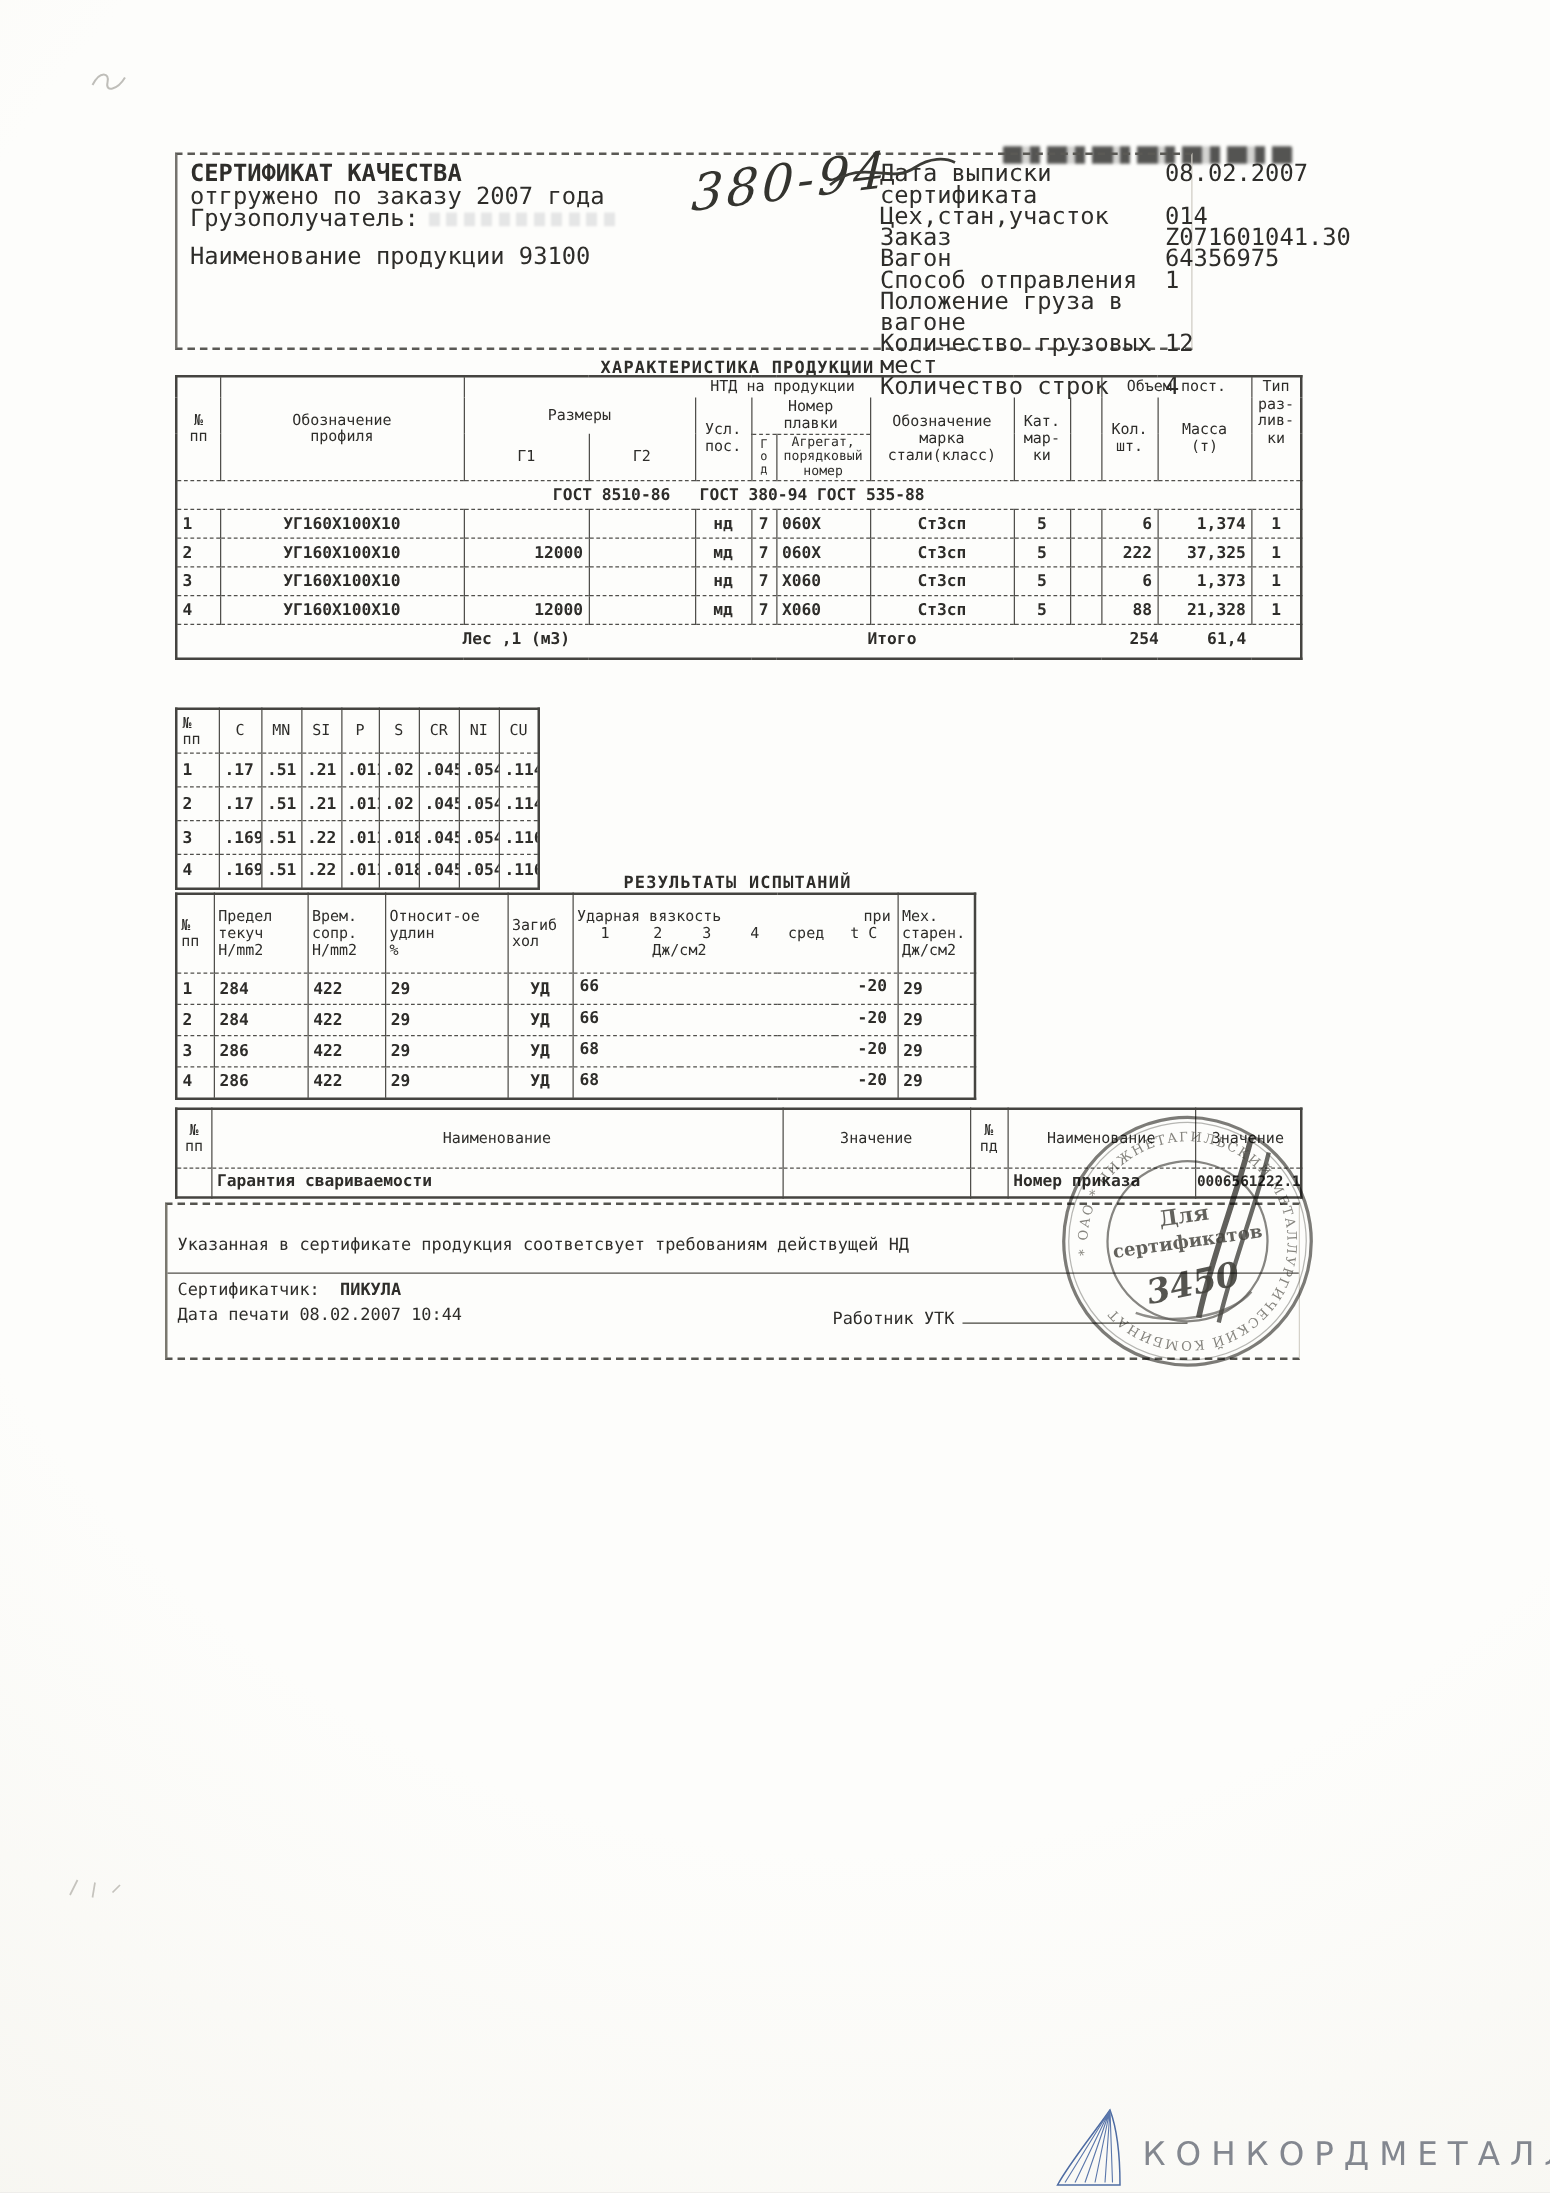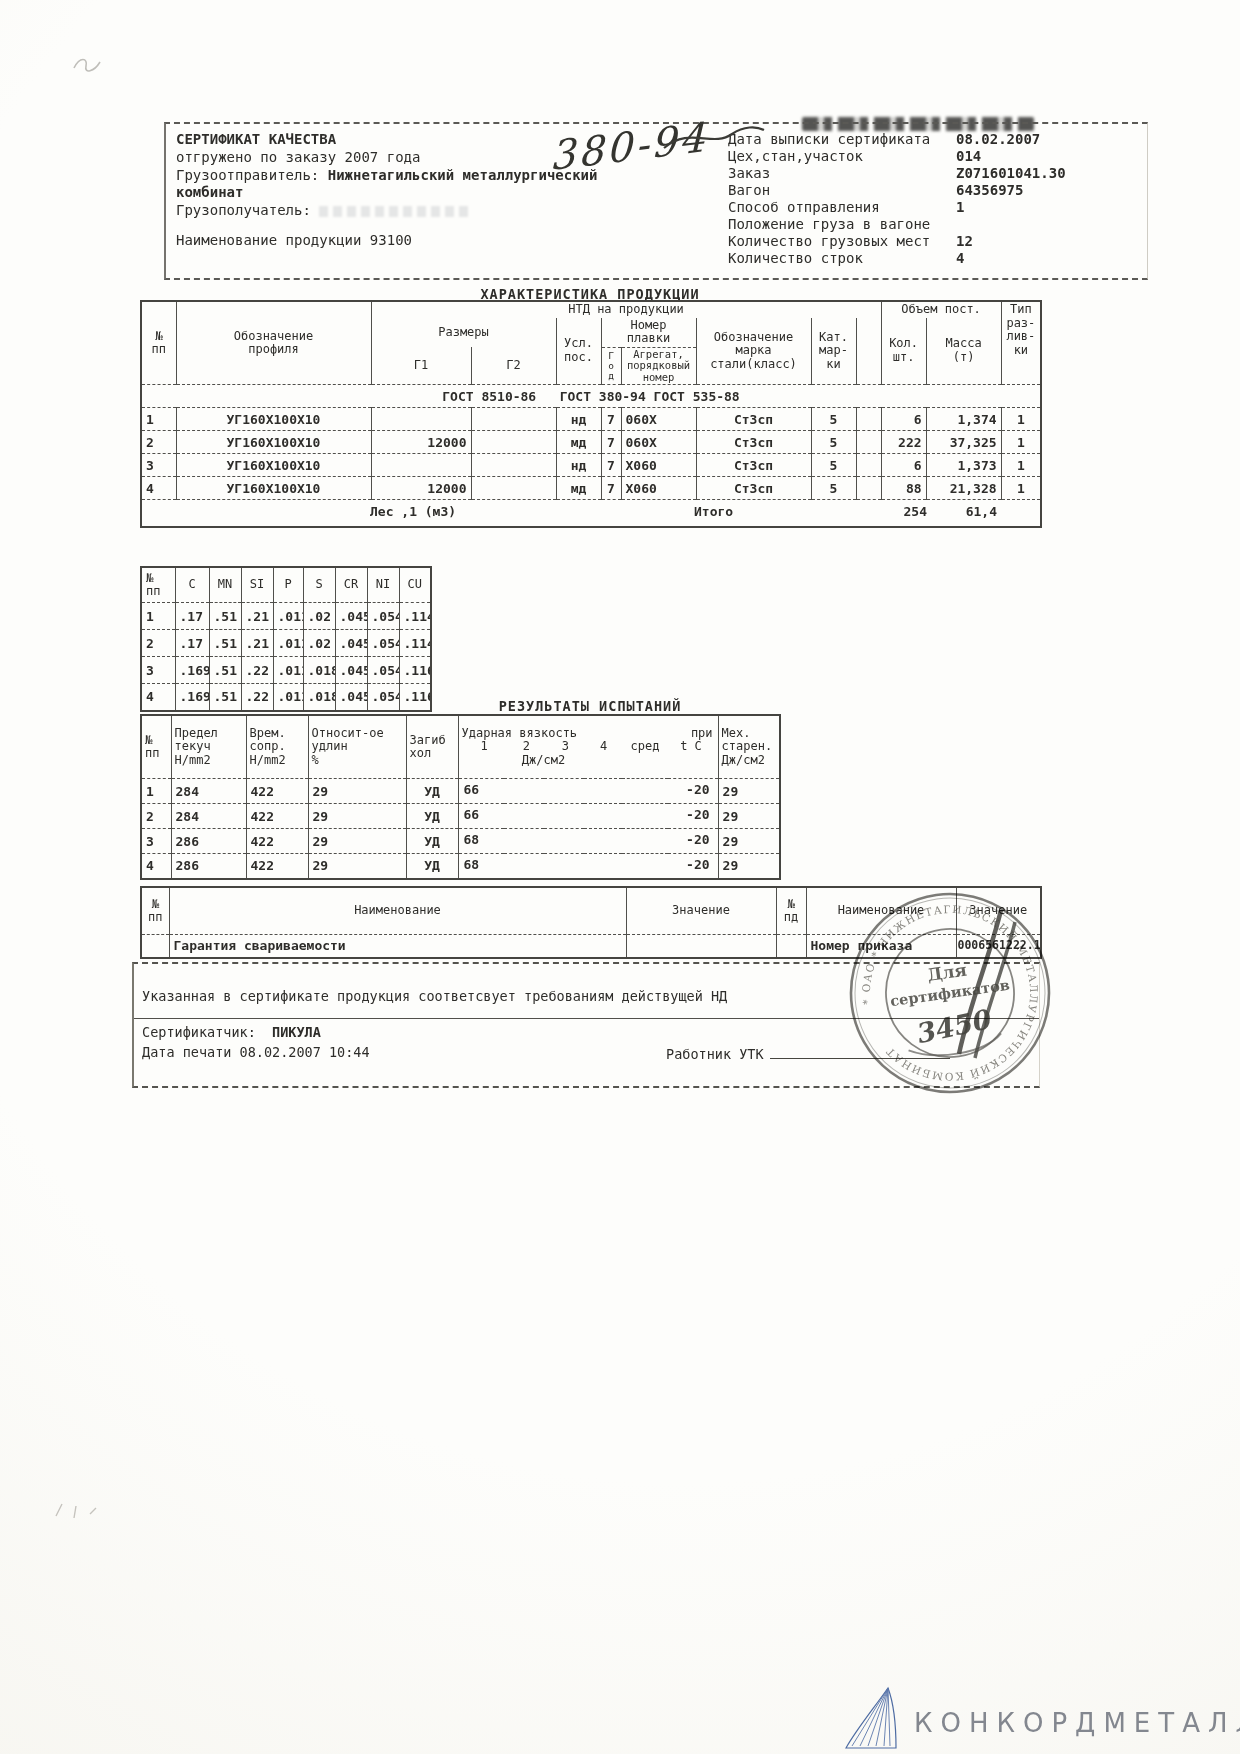"СЕРТИФИКАТ КАЧЕСТВА" .hdr { font-size: 14px -> 19px; margin-left: 24px -> none; width: 984px -> 814px }
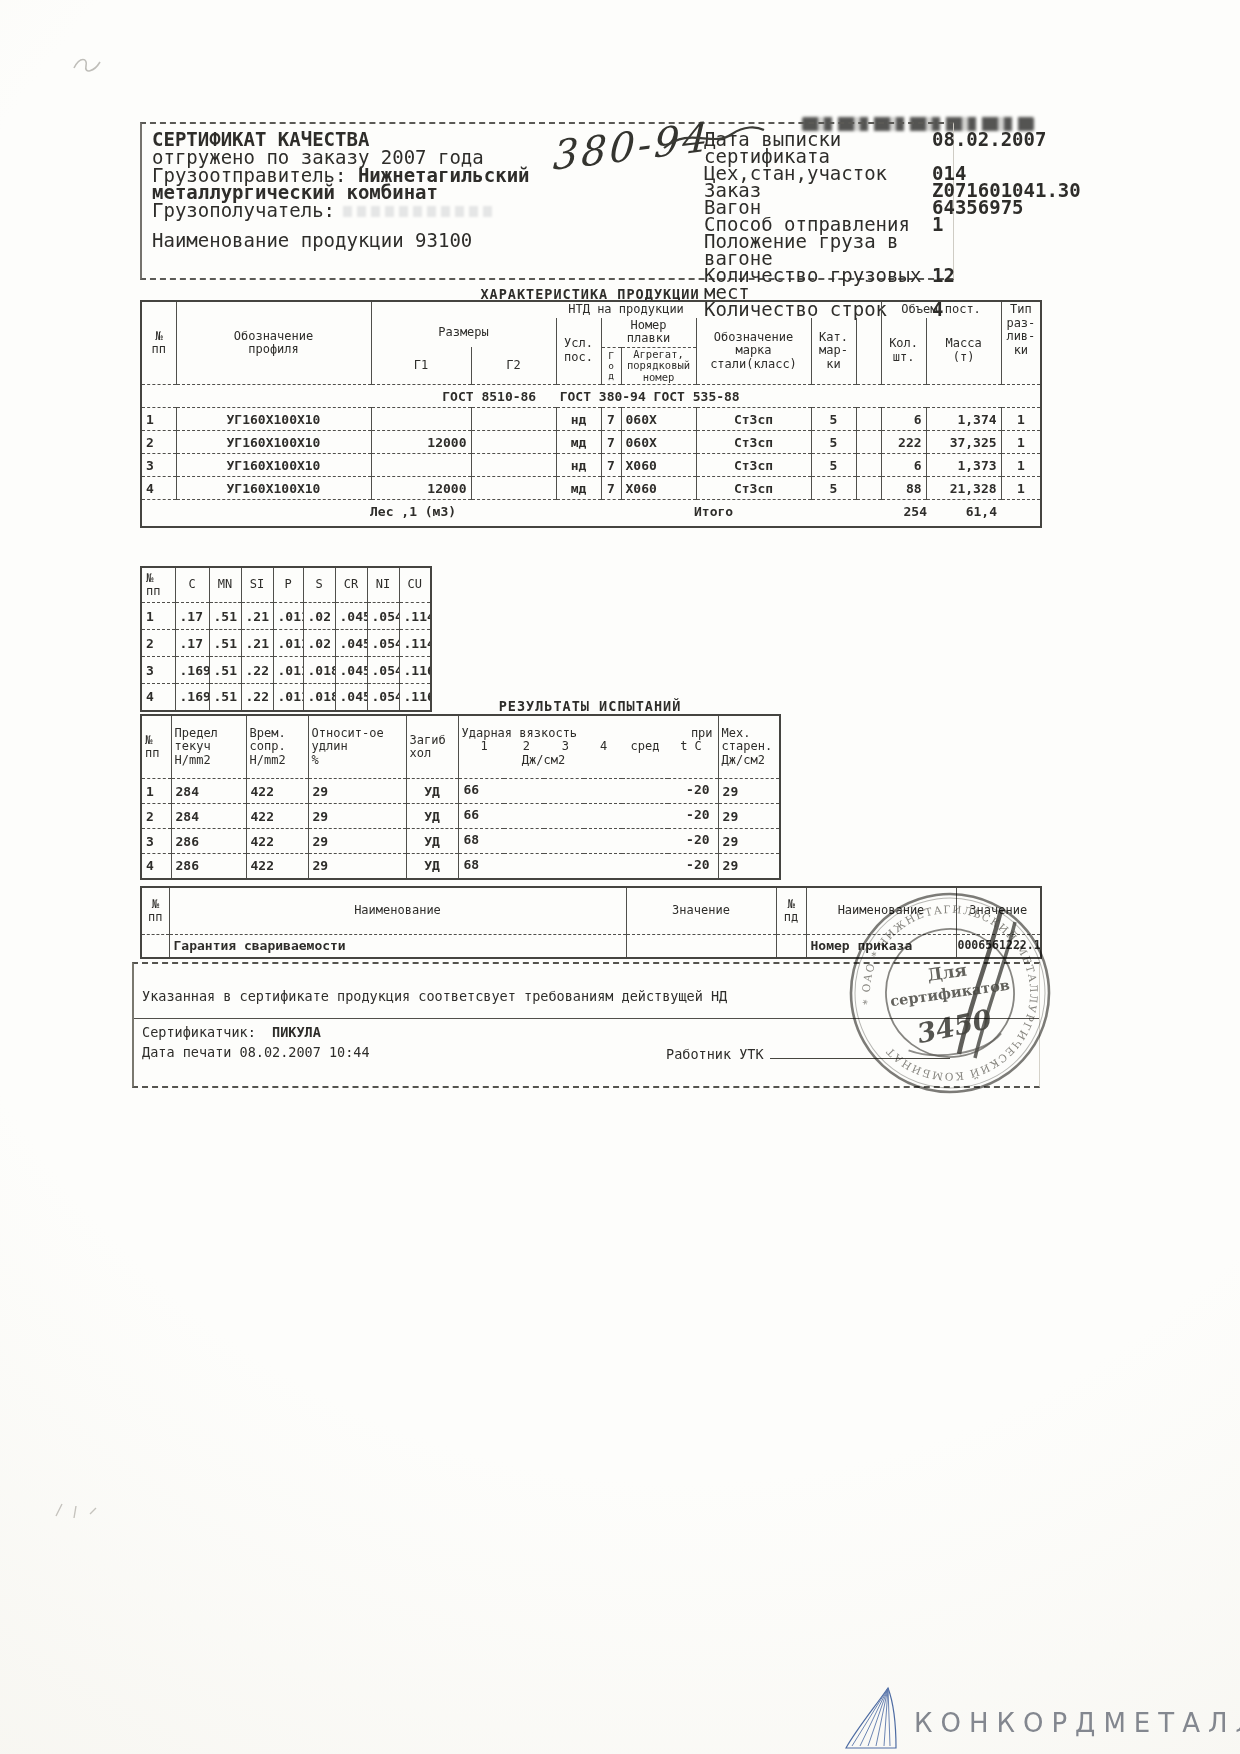"08.02.2007" .hdr-right .dval { font-weight: bold -> normal }
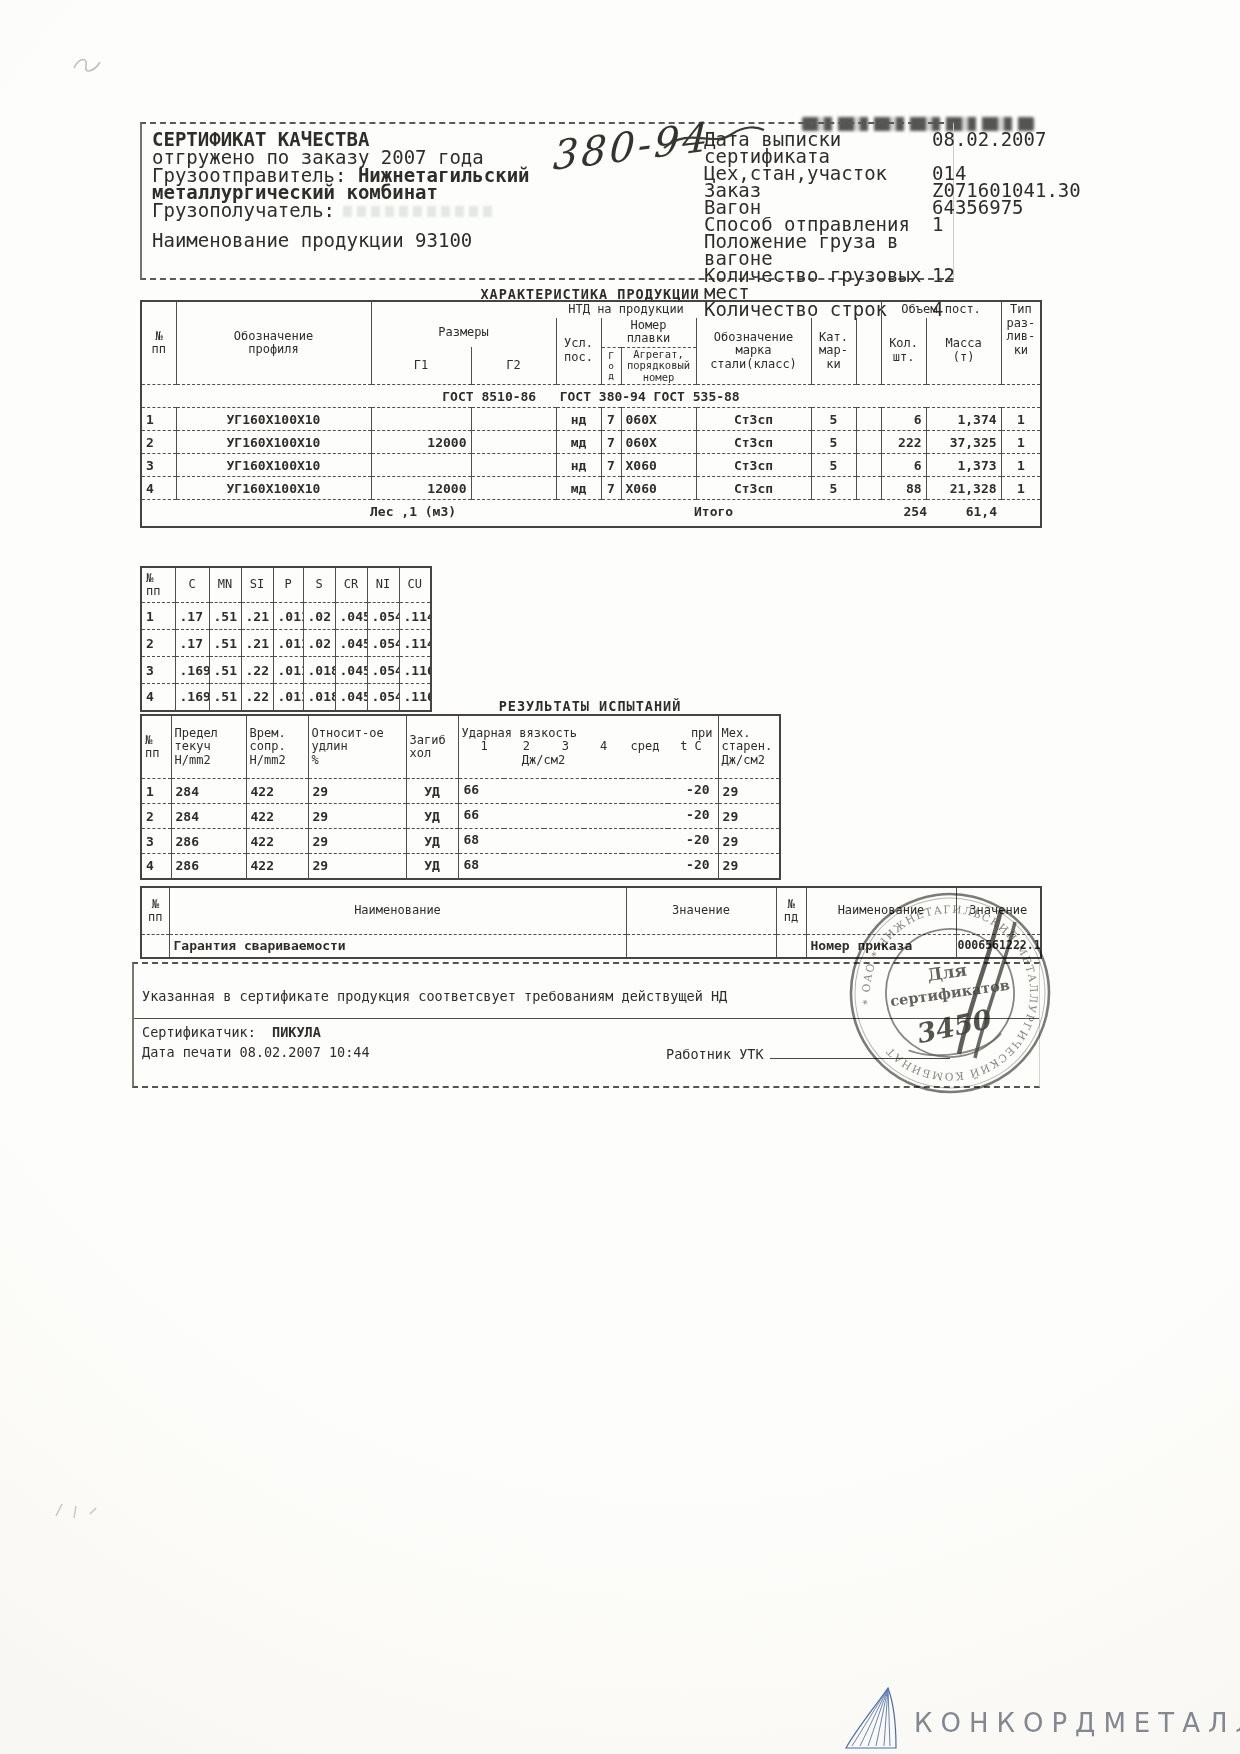"Грузоотправитель: Нижнетагильский" div.row { html: <div><span>Грузоотправитель:</span> <span>Нижнетагильский металлургический комбинат</span></div> -> none }
